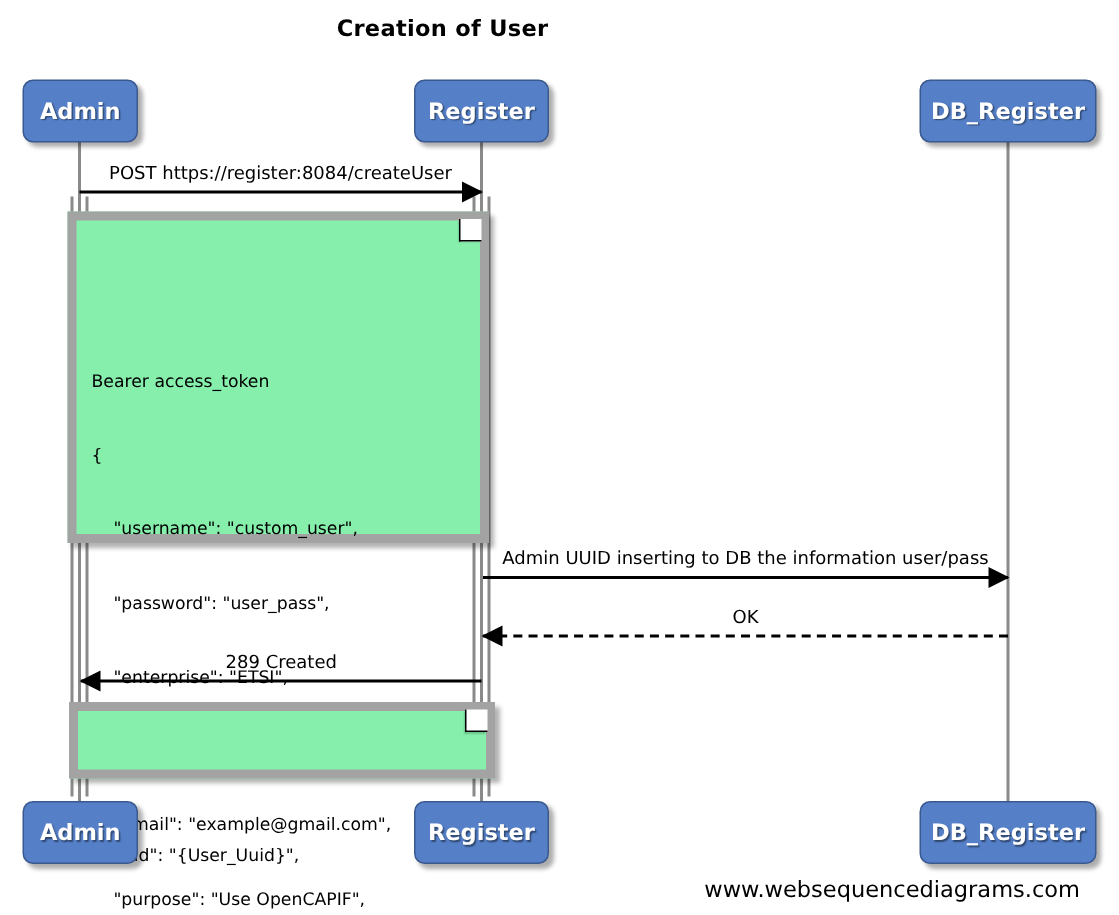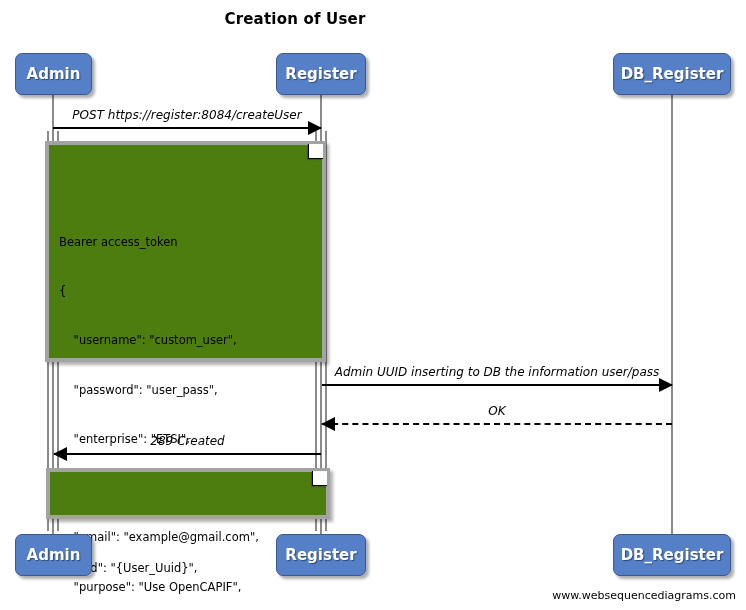"POST https://register:8084/createUser" .msg .label { font-style: italic -> none }
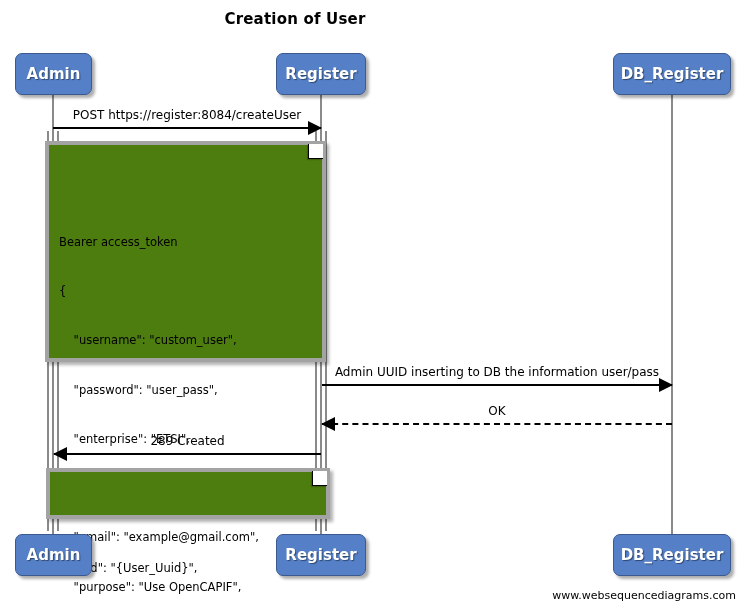"Bearer access_token" .note { background: #4d7c0f -> #86efac; border: 4px solid #a3a3a3 -> 6px solid #a3a3a3; padding: 7px 10px 7px 10px -> 17px 10px 7px 10px }
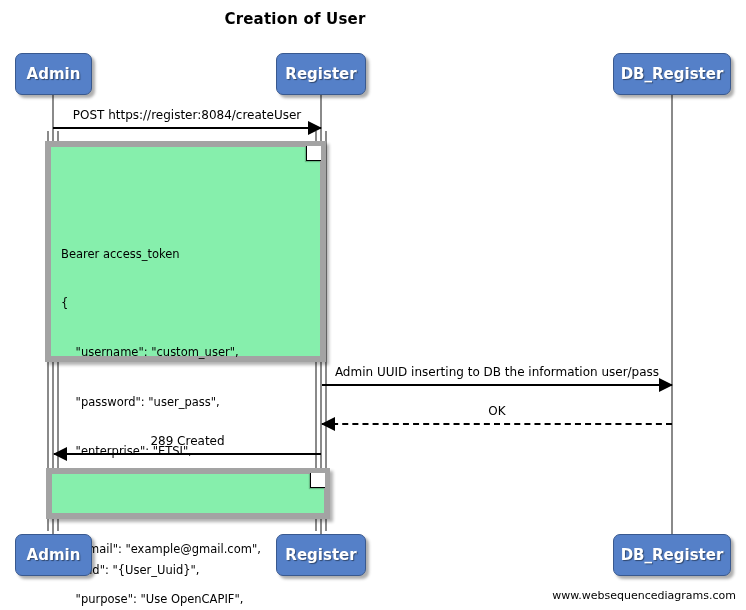"www.websequencediagrams.com" .watermark { font-size: 11px -> 15px; right: 10px -> 26px }
